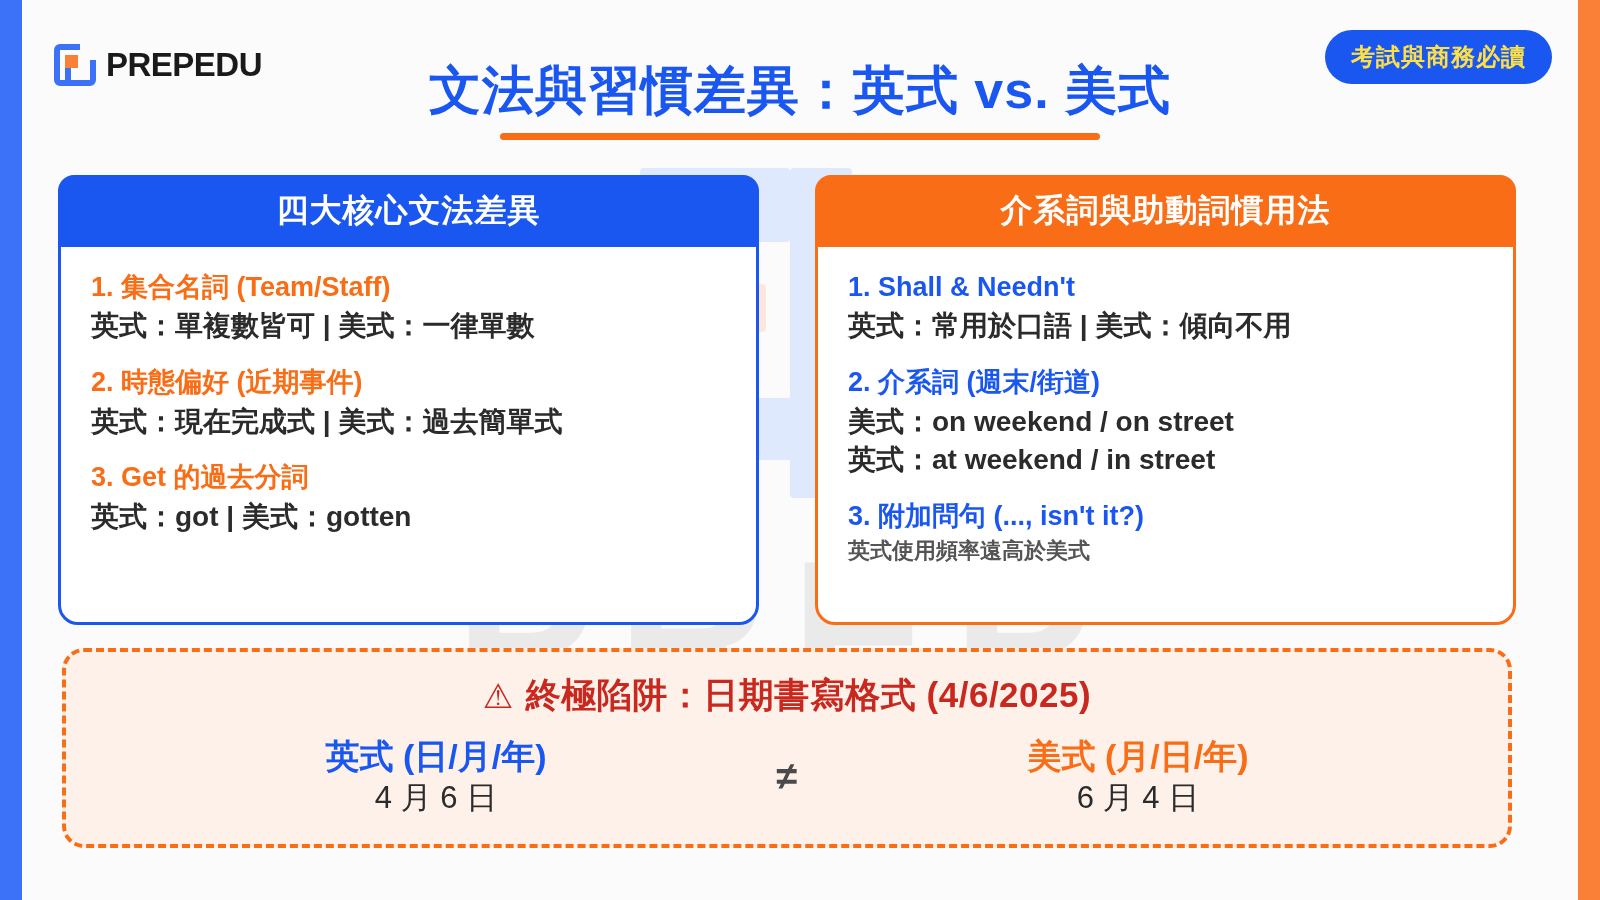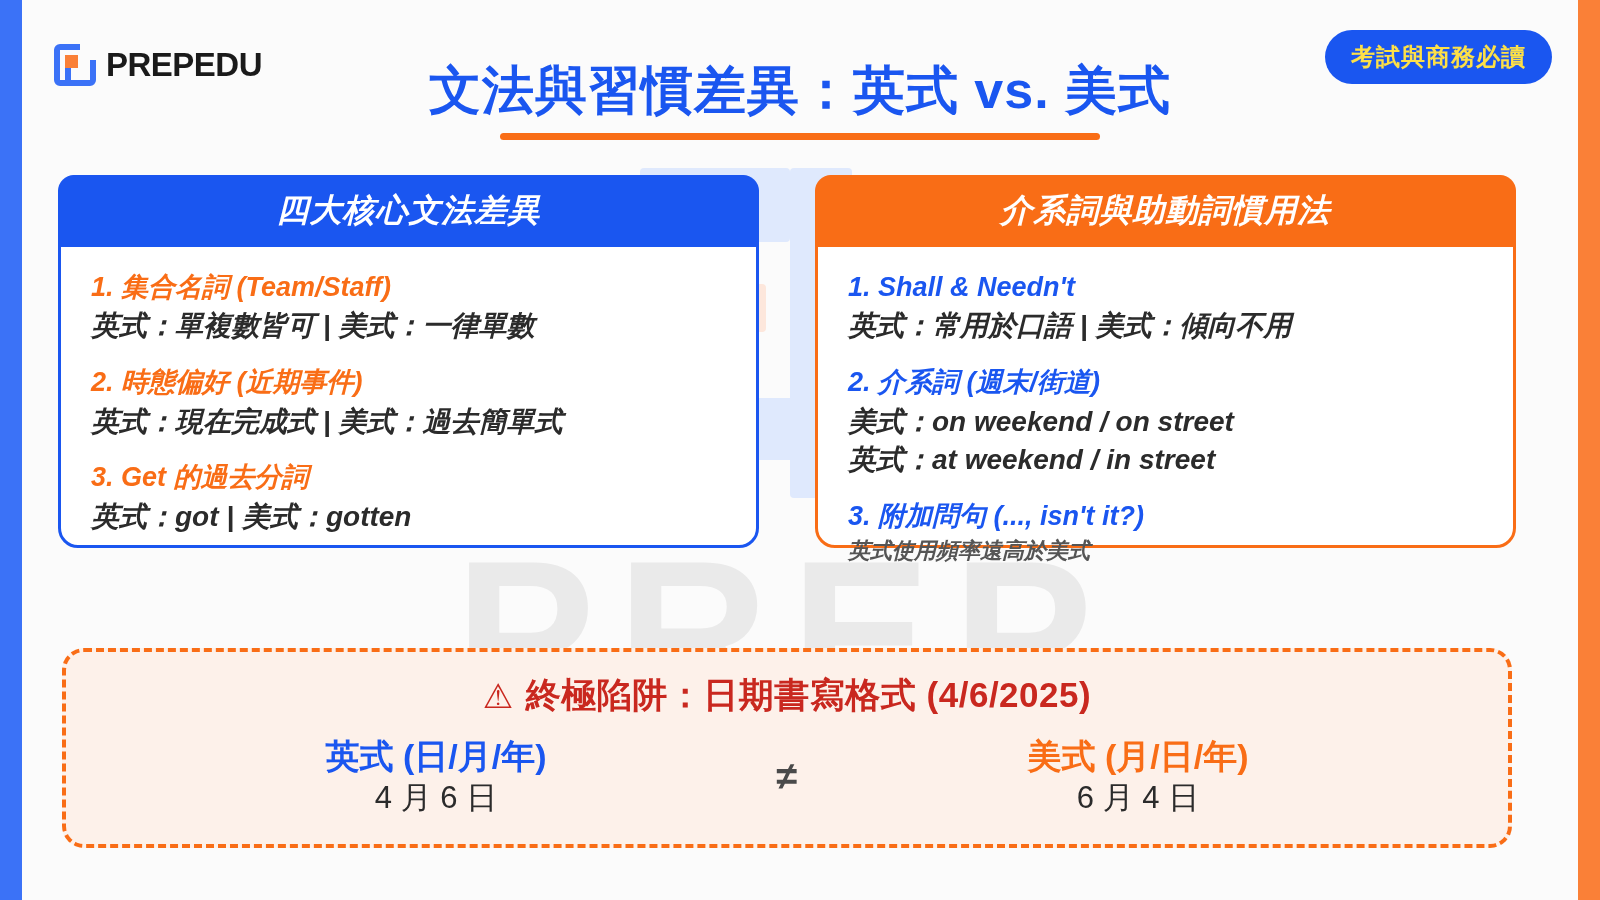"四大核心文法差異" .cards { font-style: italic -> none; height: 373px -> 450px }
